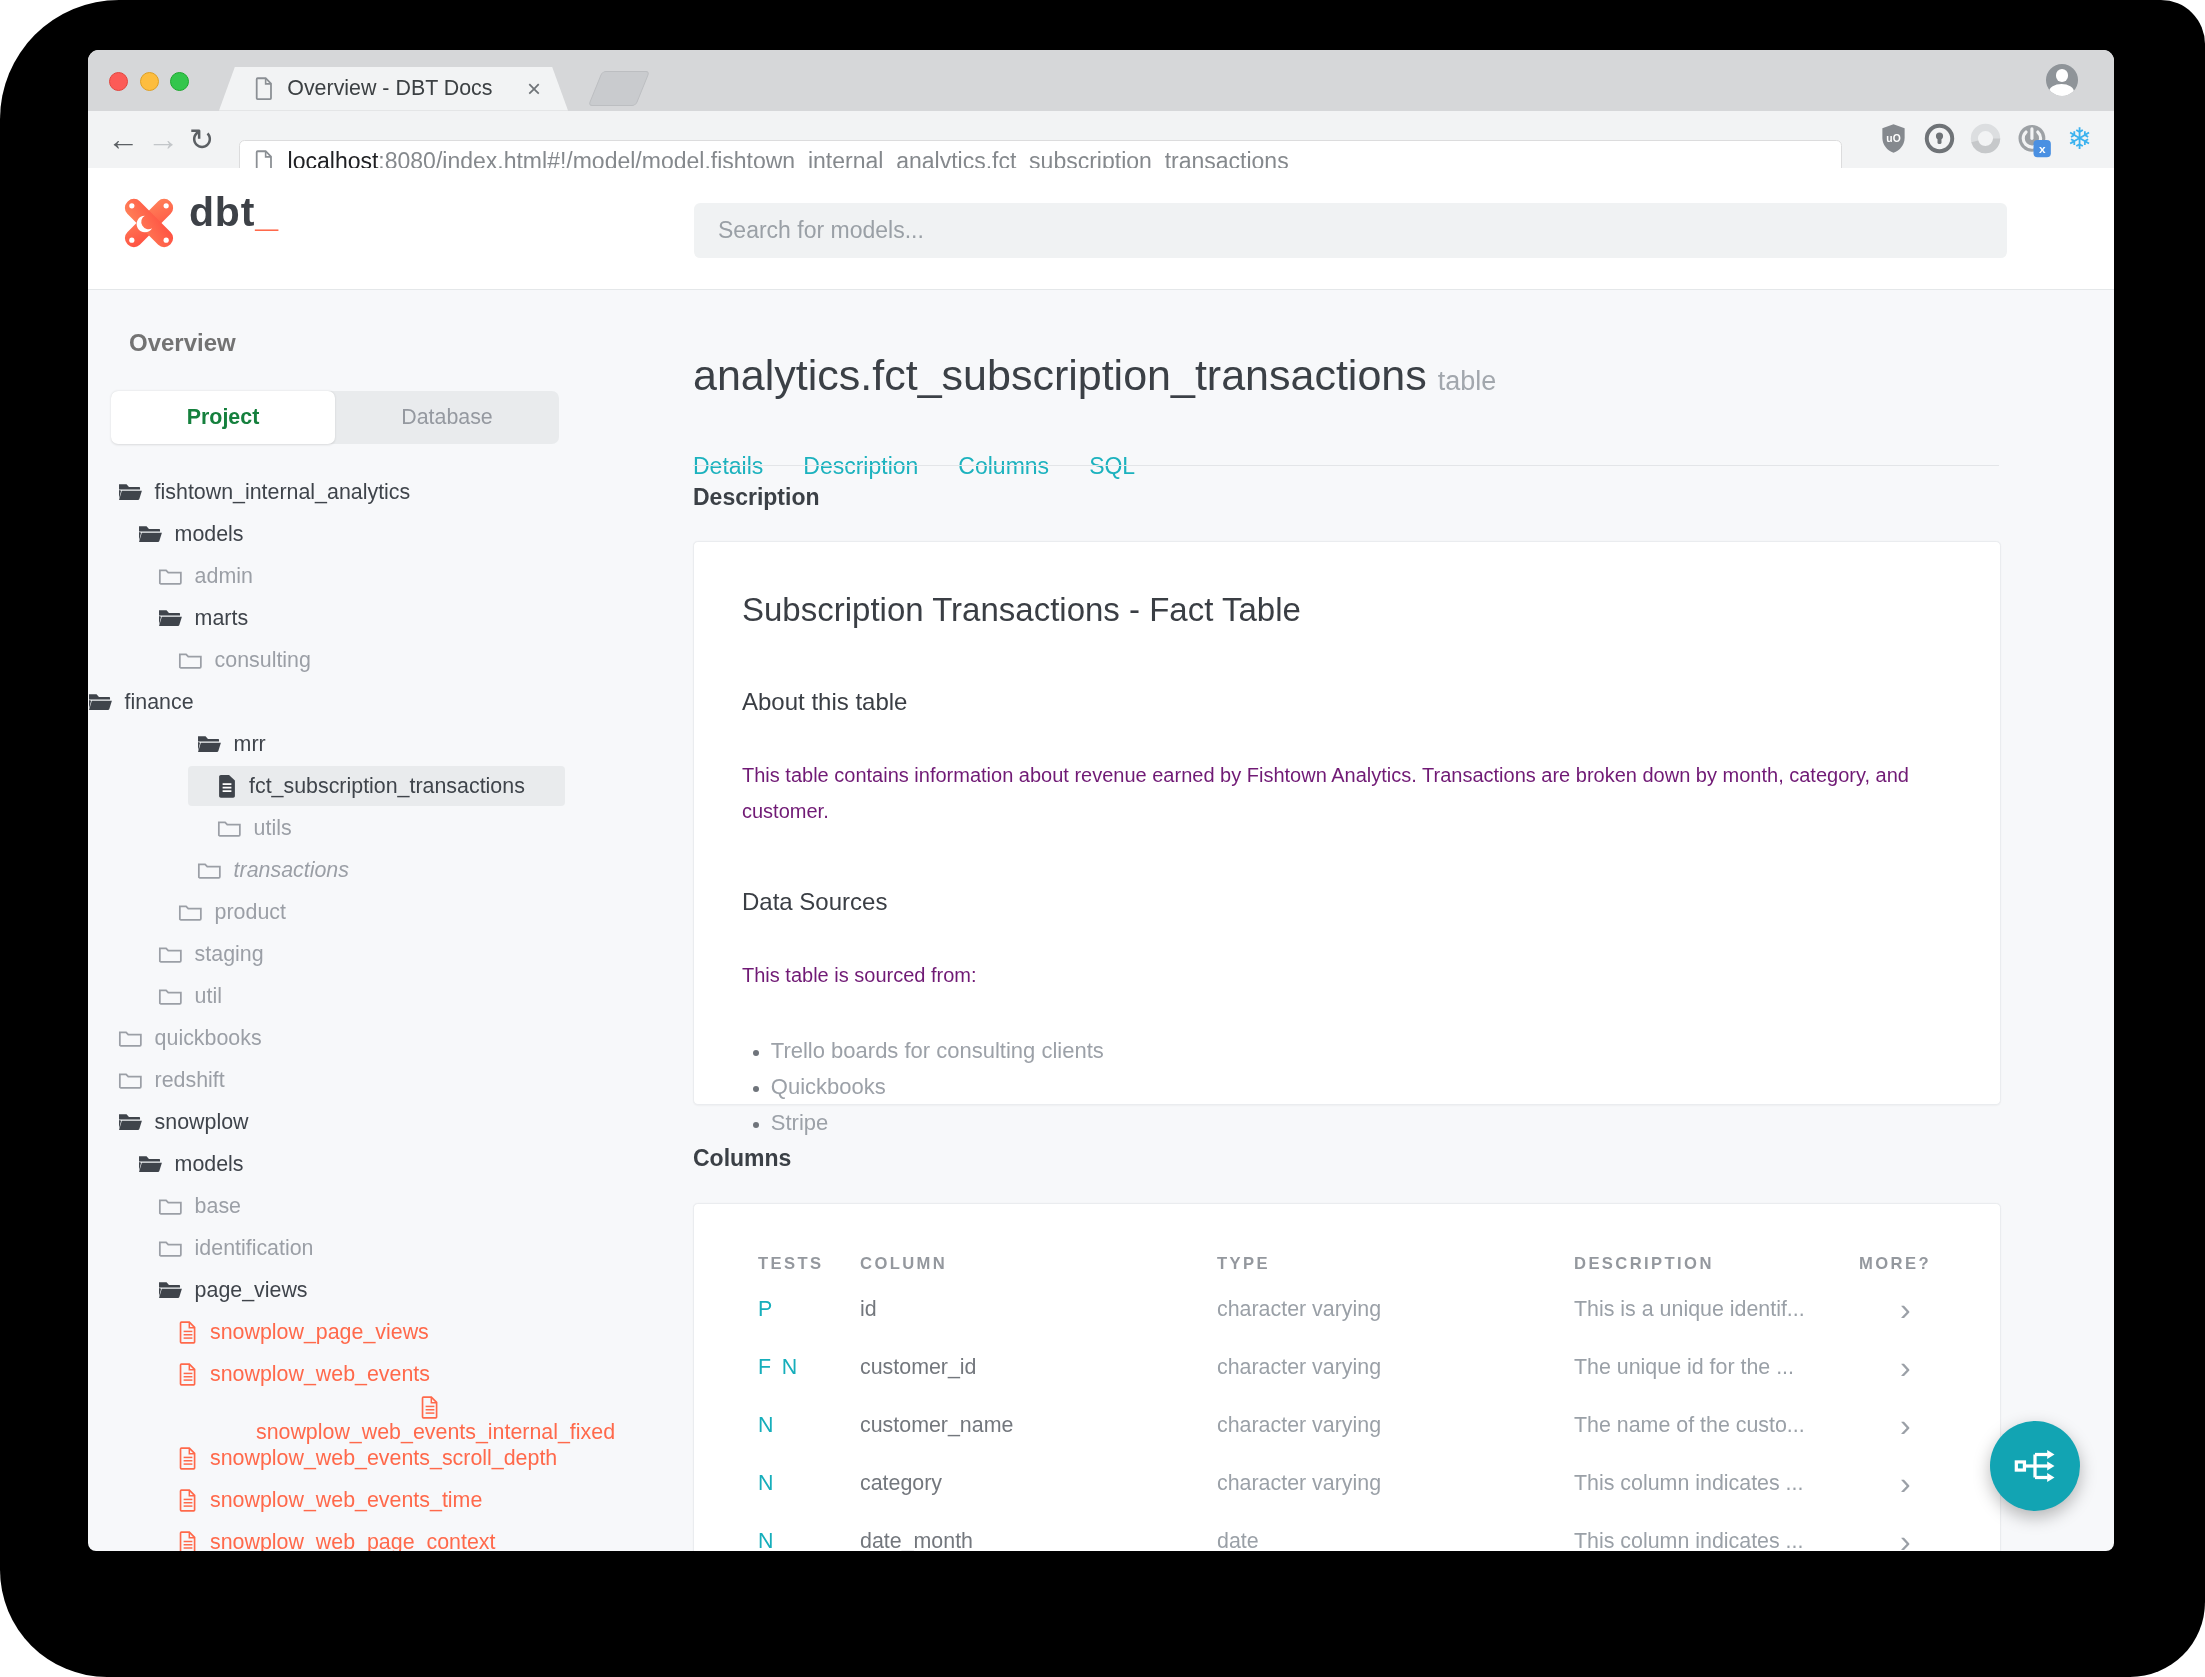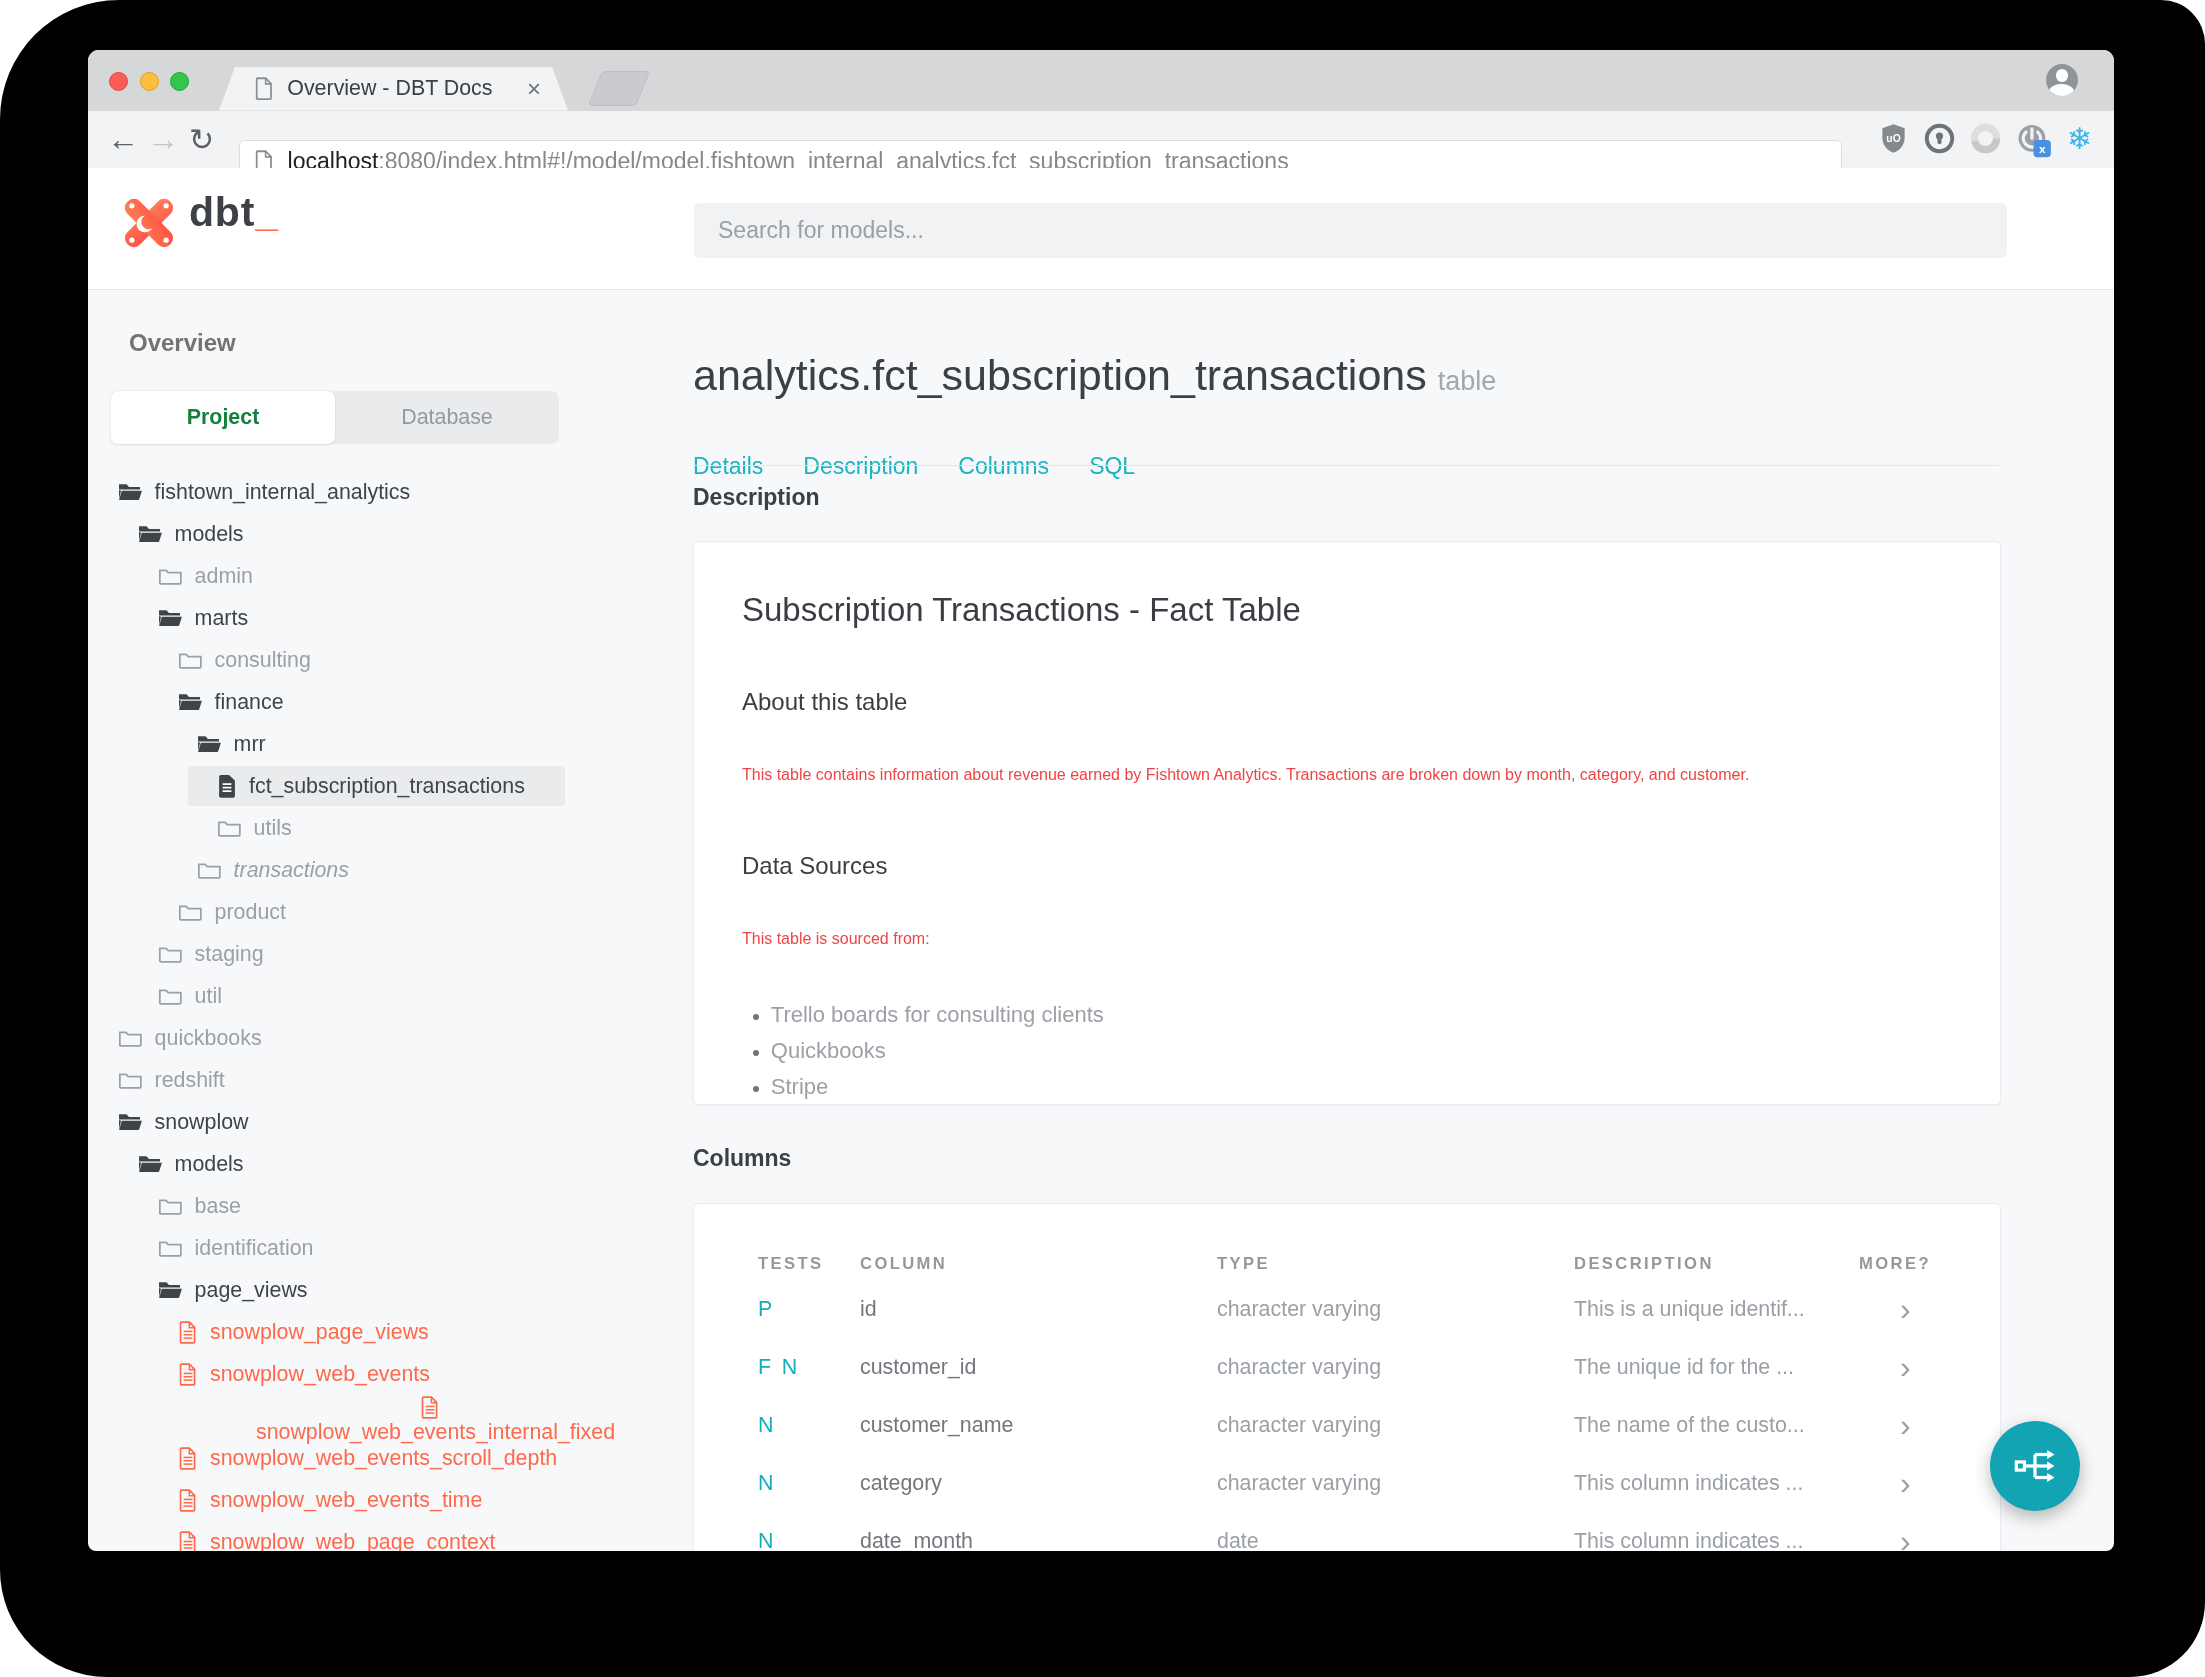"finance" div.titem { padding-left: 90px -> none }
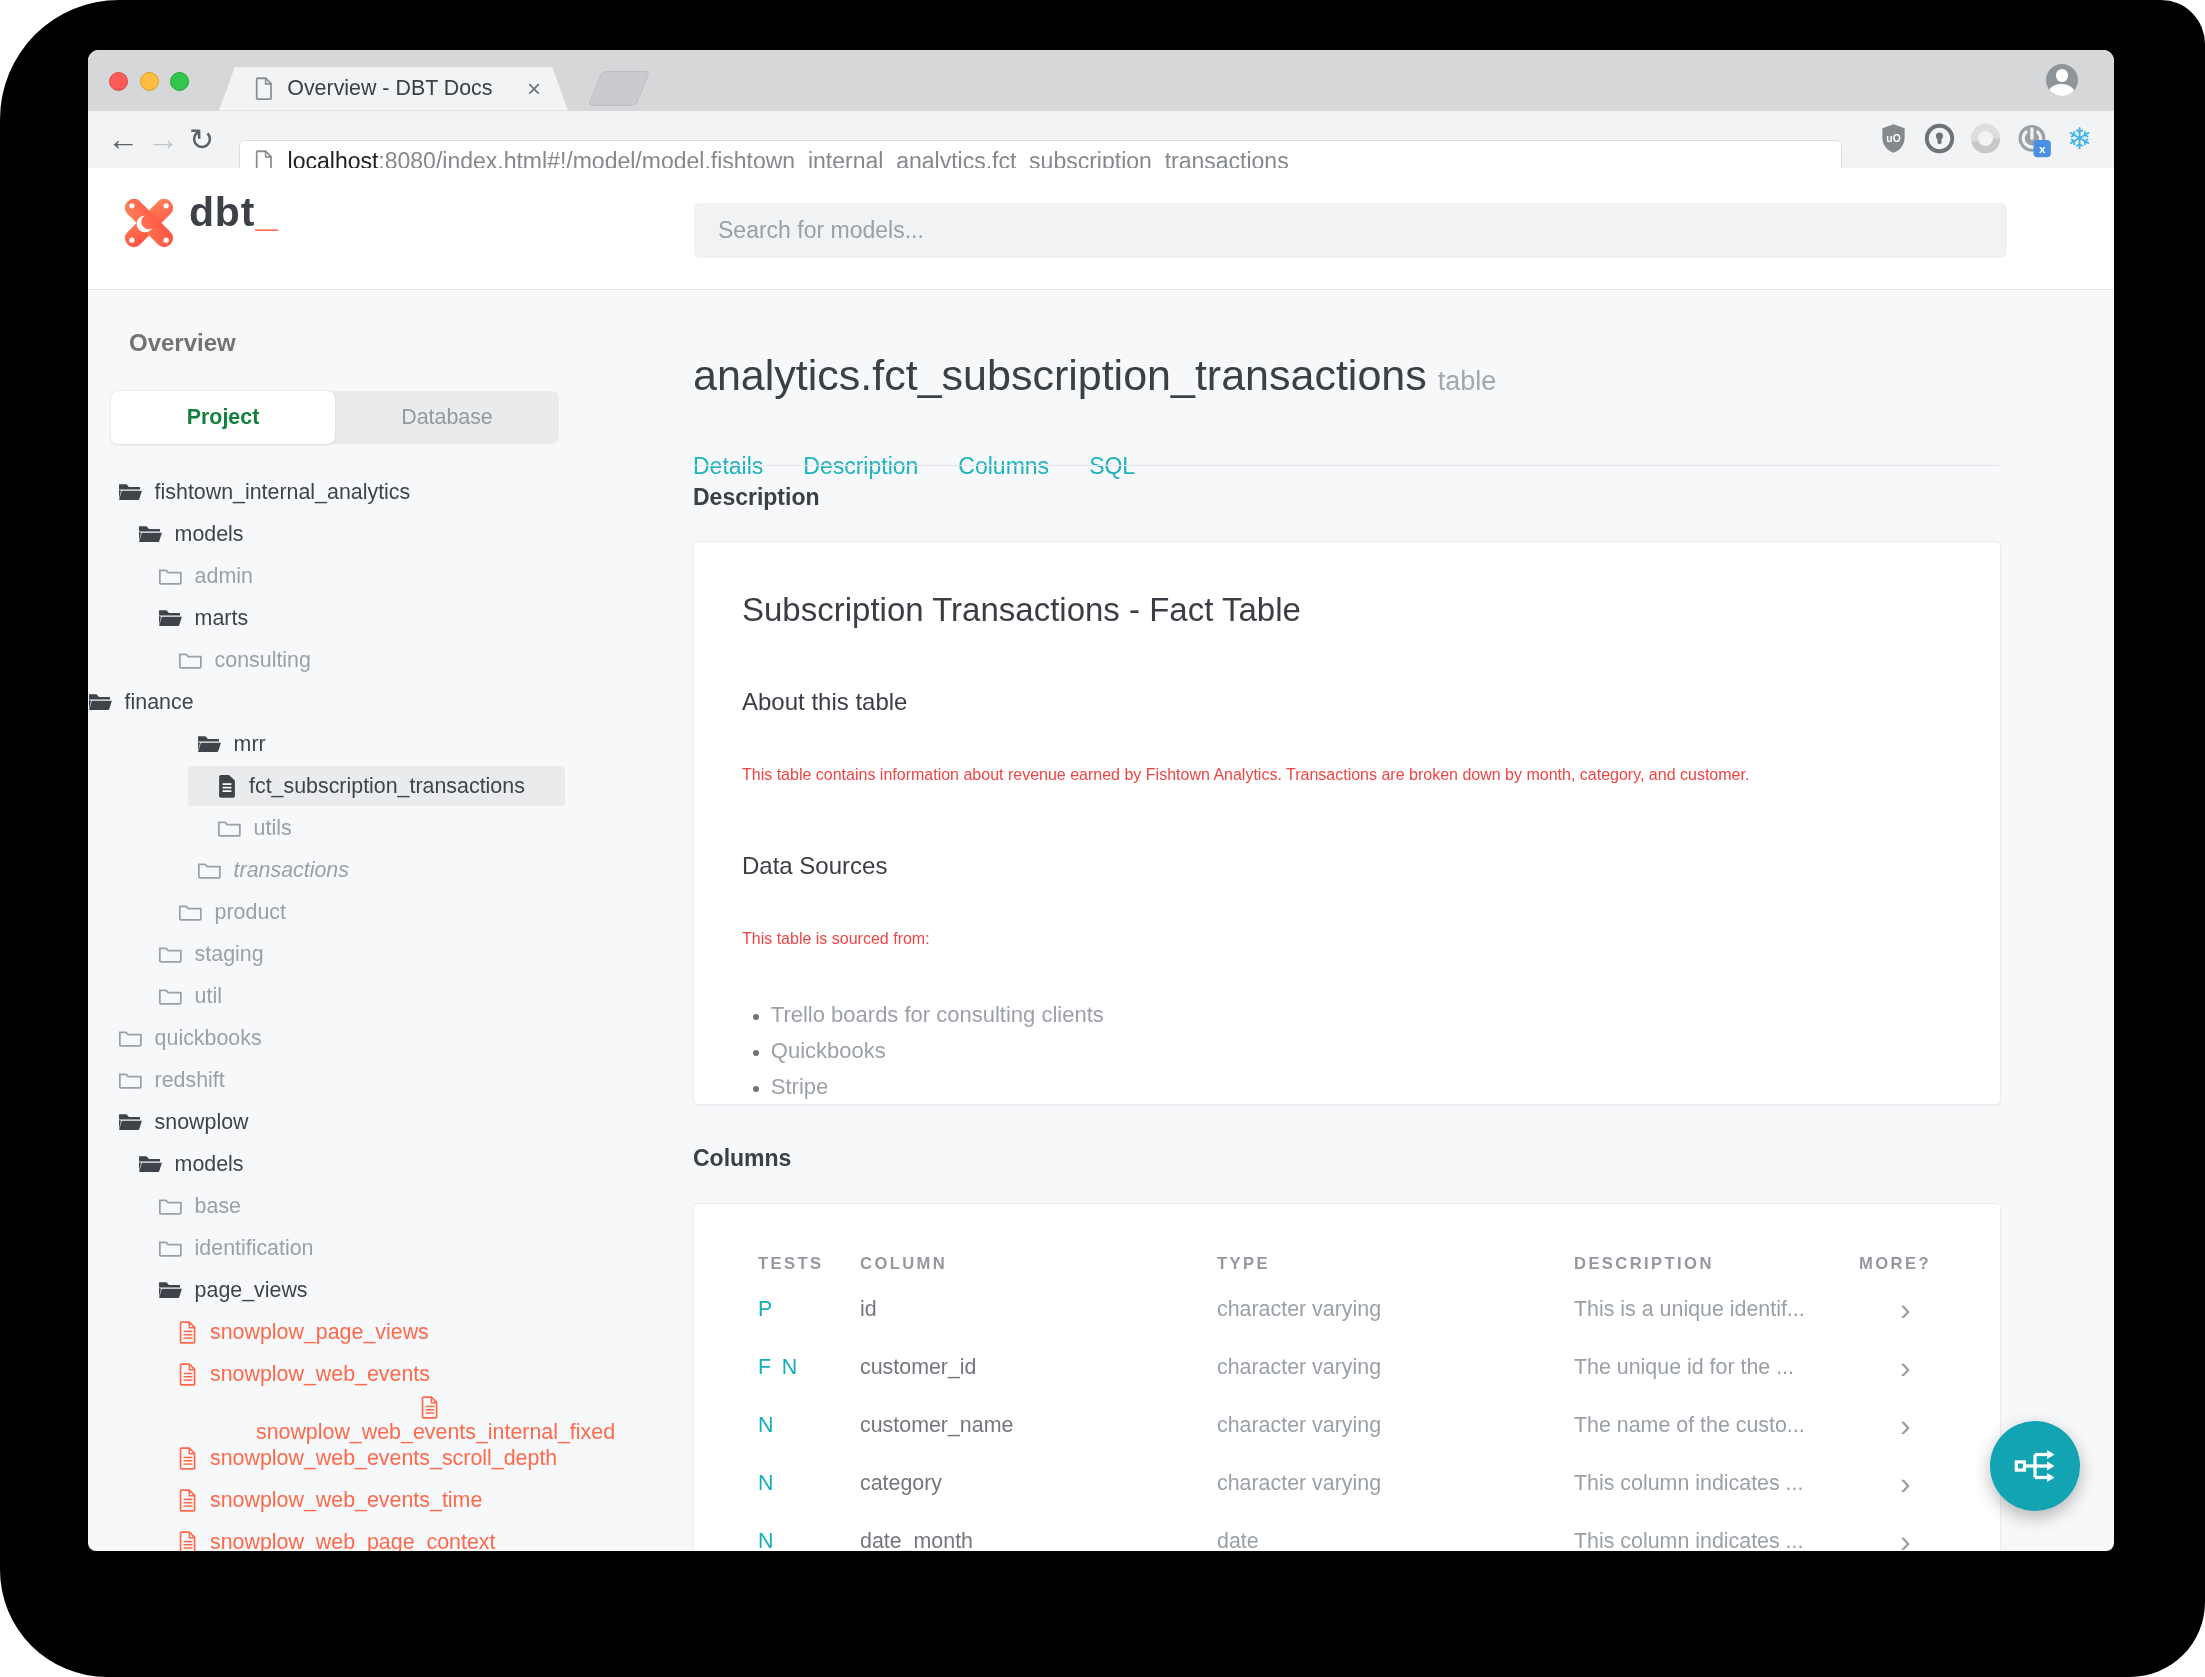"This table contains information about" .card1 p { color: #ef4444 -> #701a75; font-size: 16px -> 20px }
